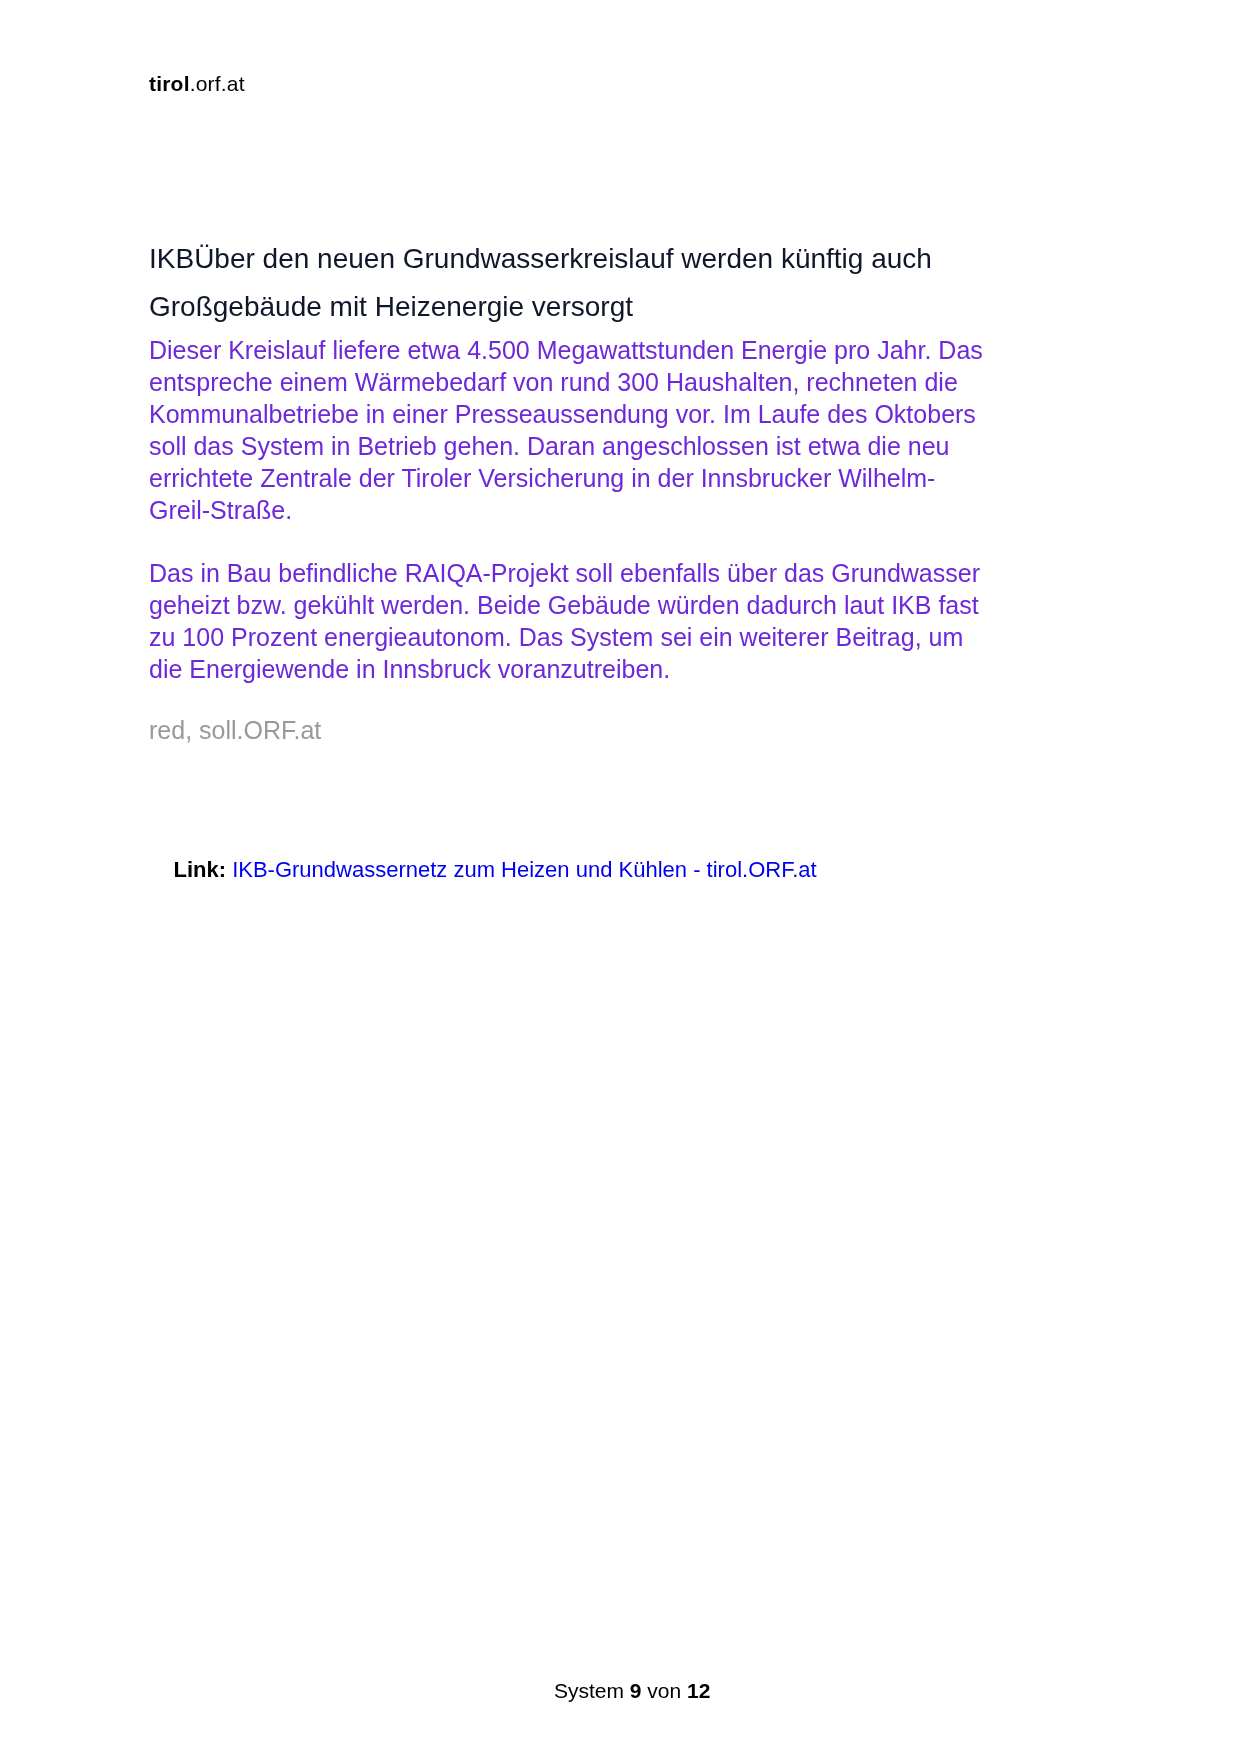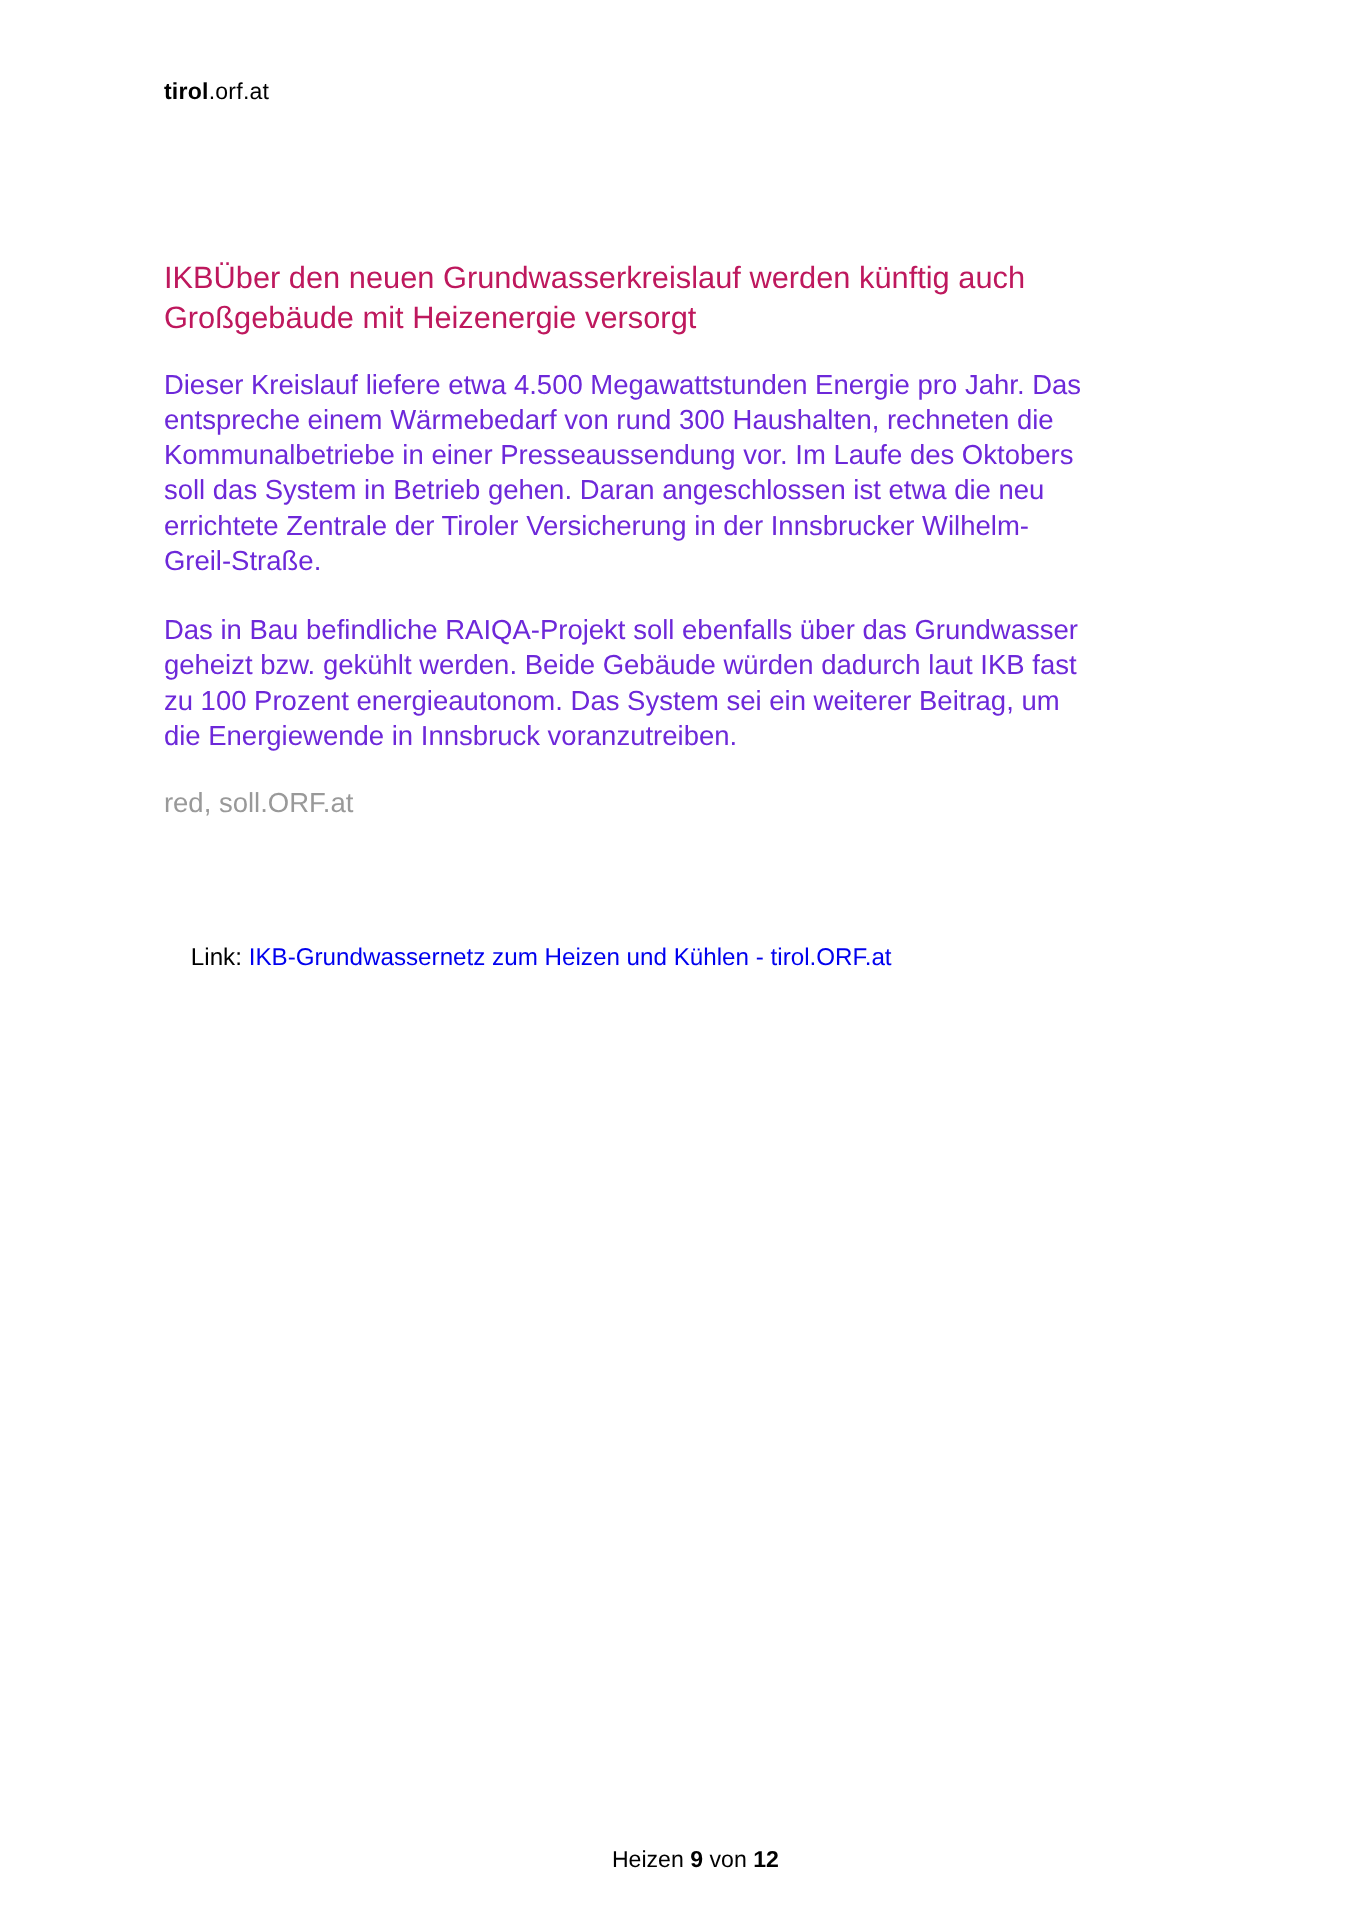"IKBÜber den neuen Grundwasserkreislauf" .article-title { color: #be185d -> #0f172a; line-height: 36px -> 48px }
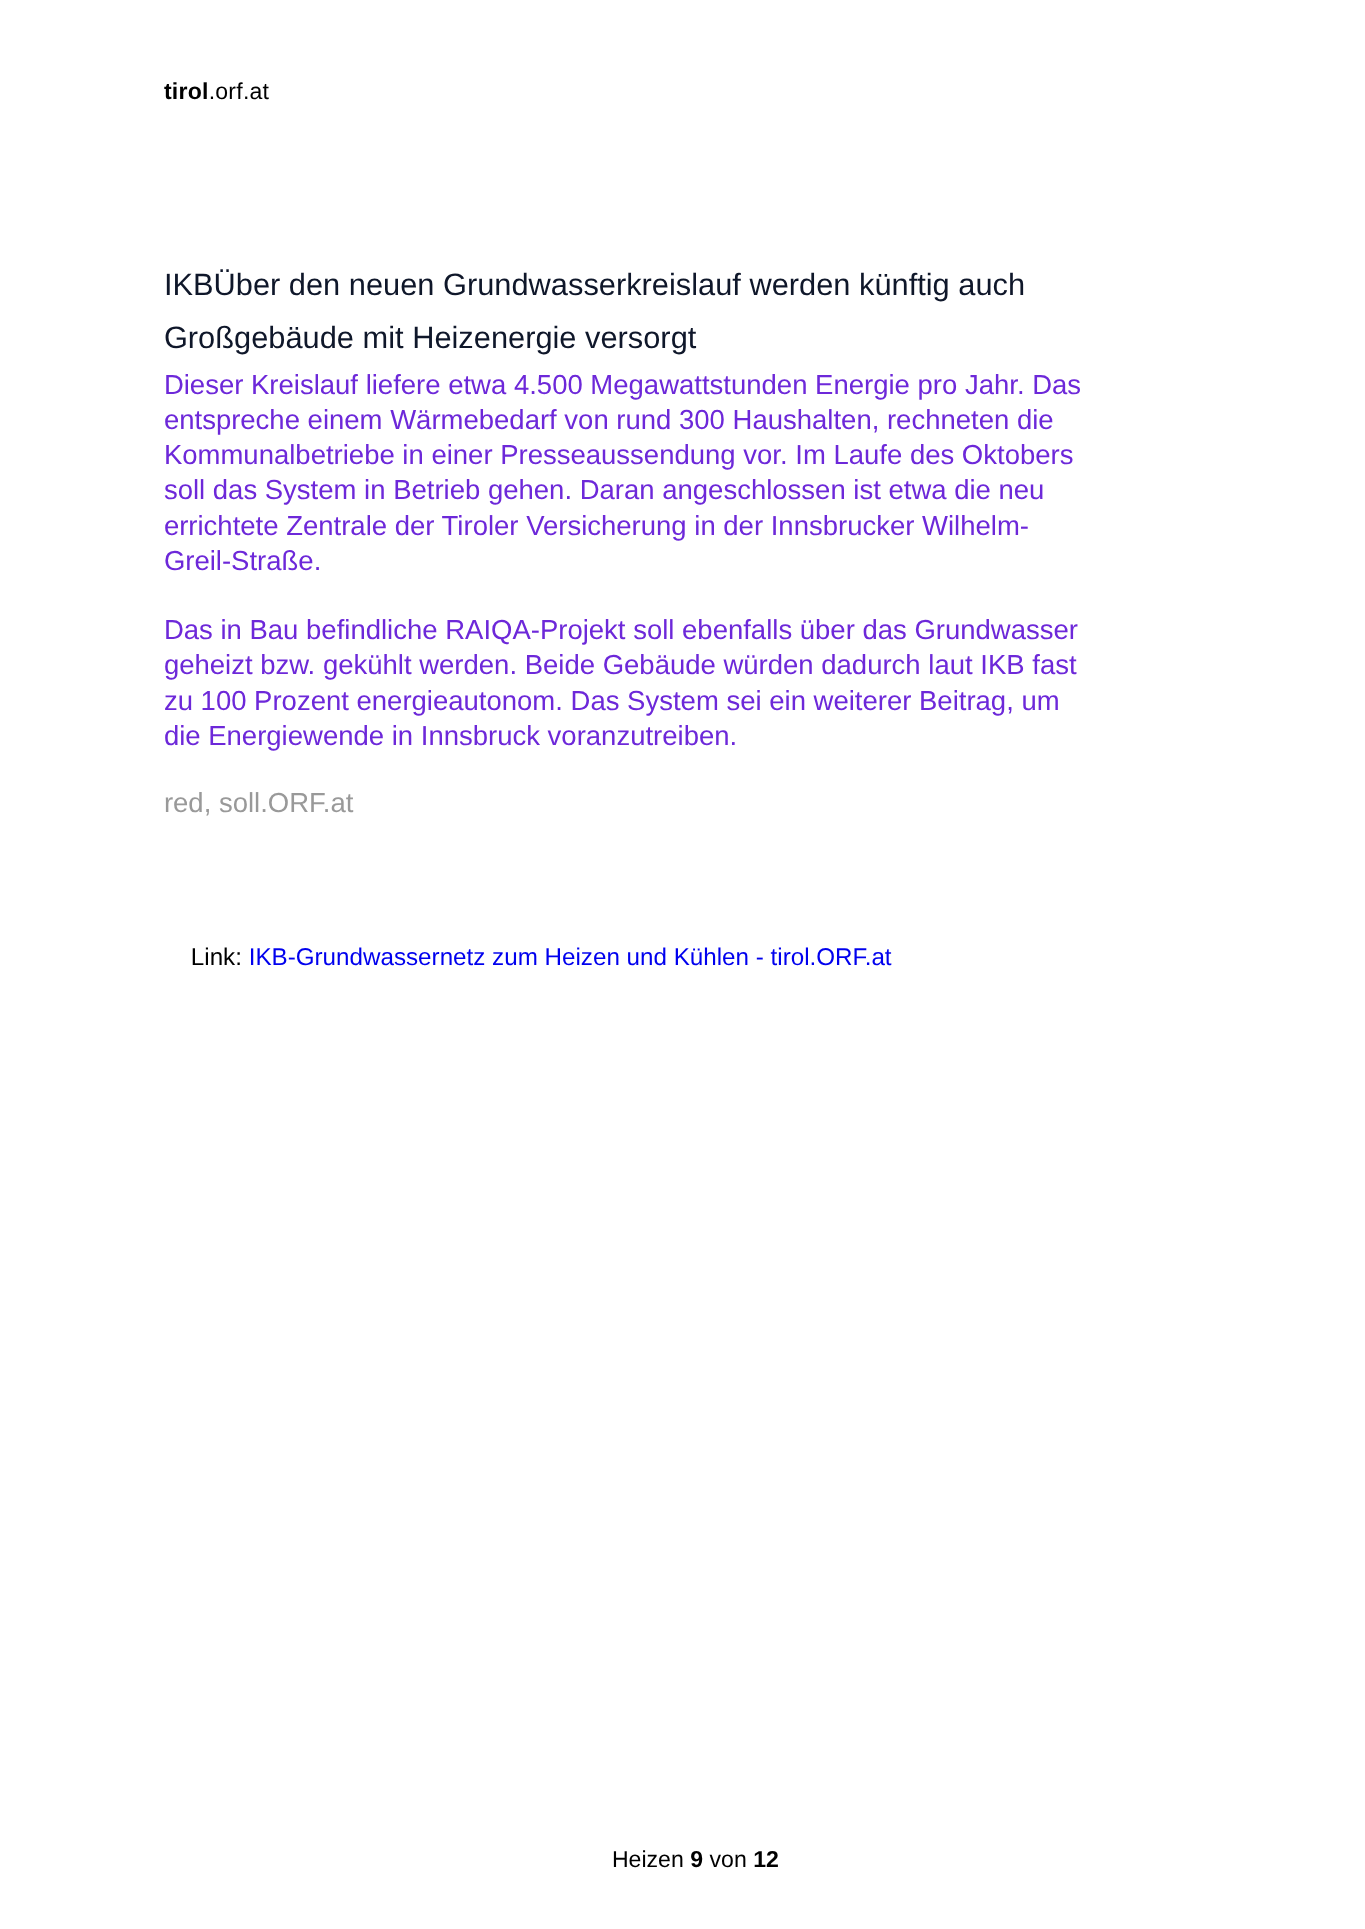"Link:" .link-label { font-weight: normal -> bold }
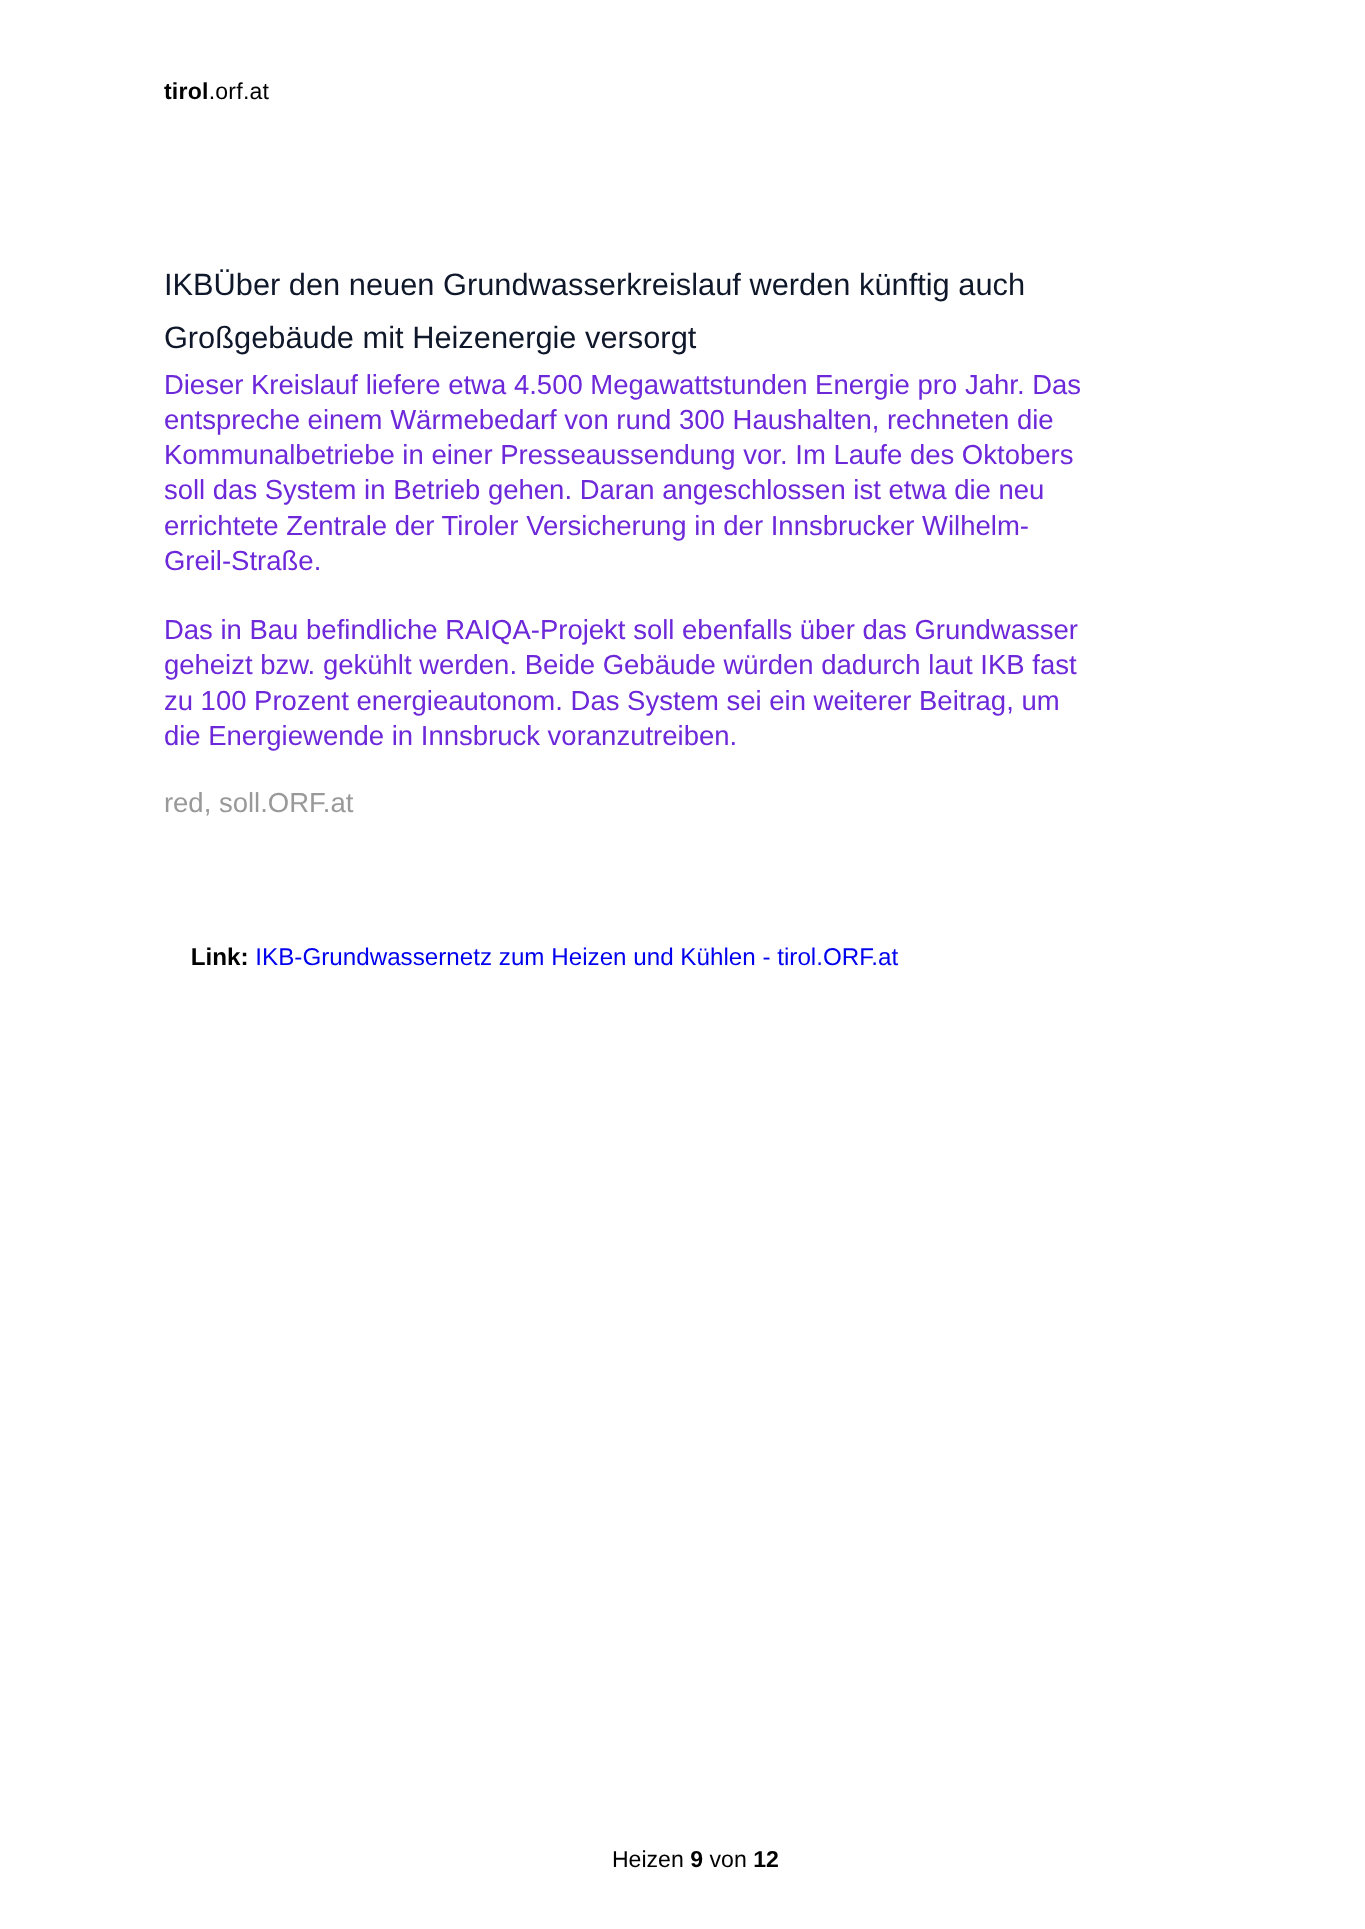"Heizen" span { text: Heizen -> System }
